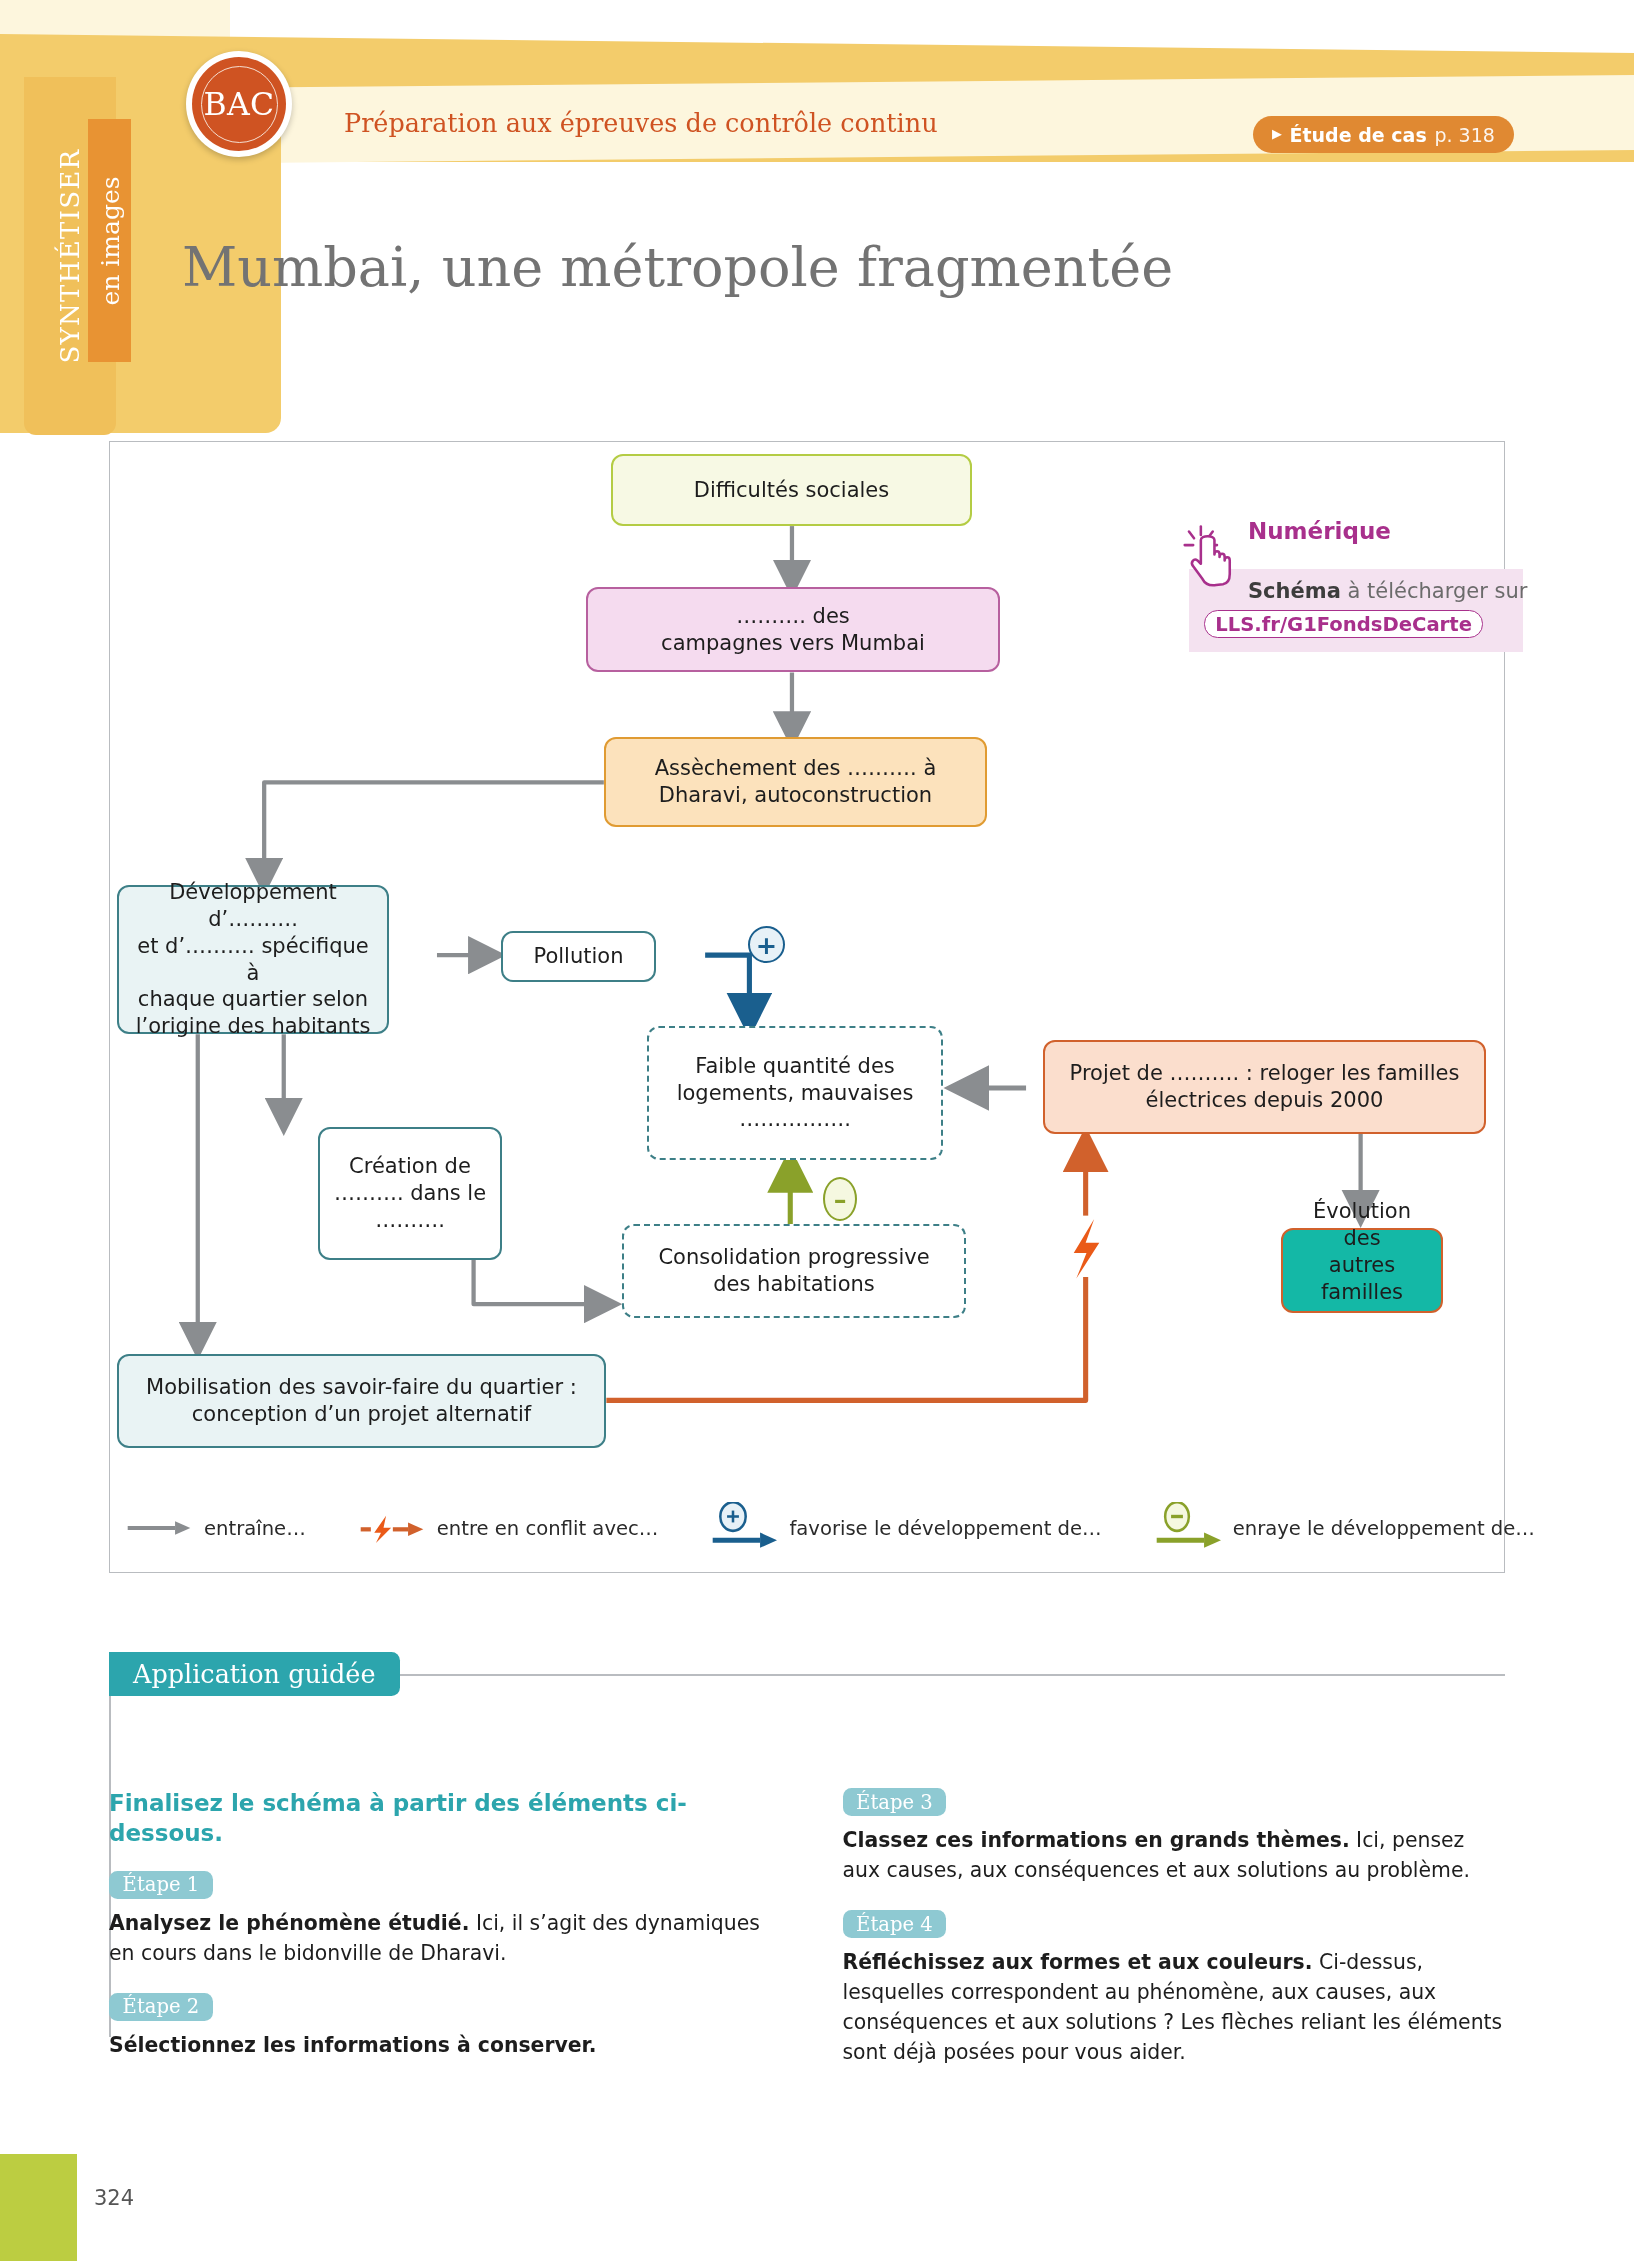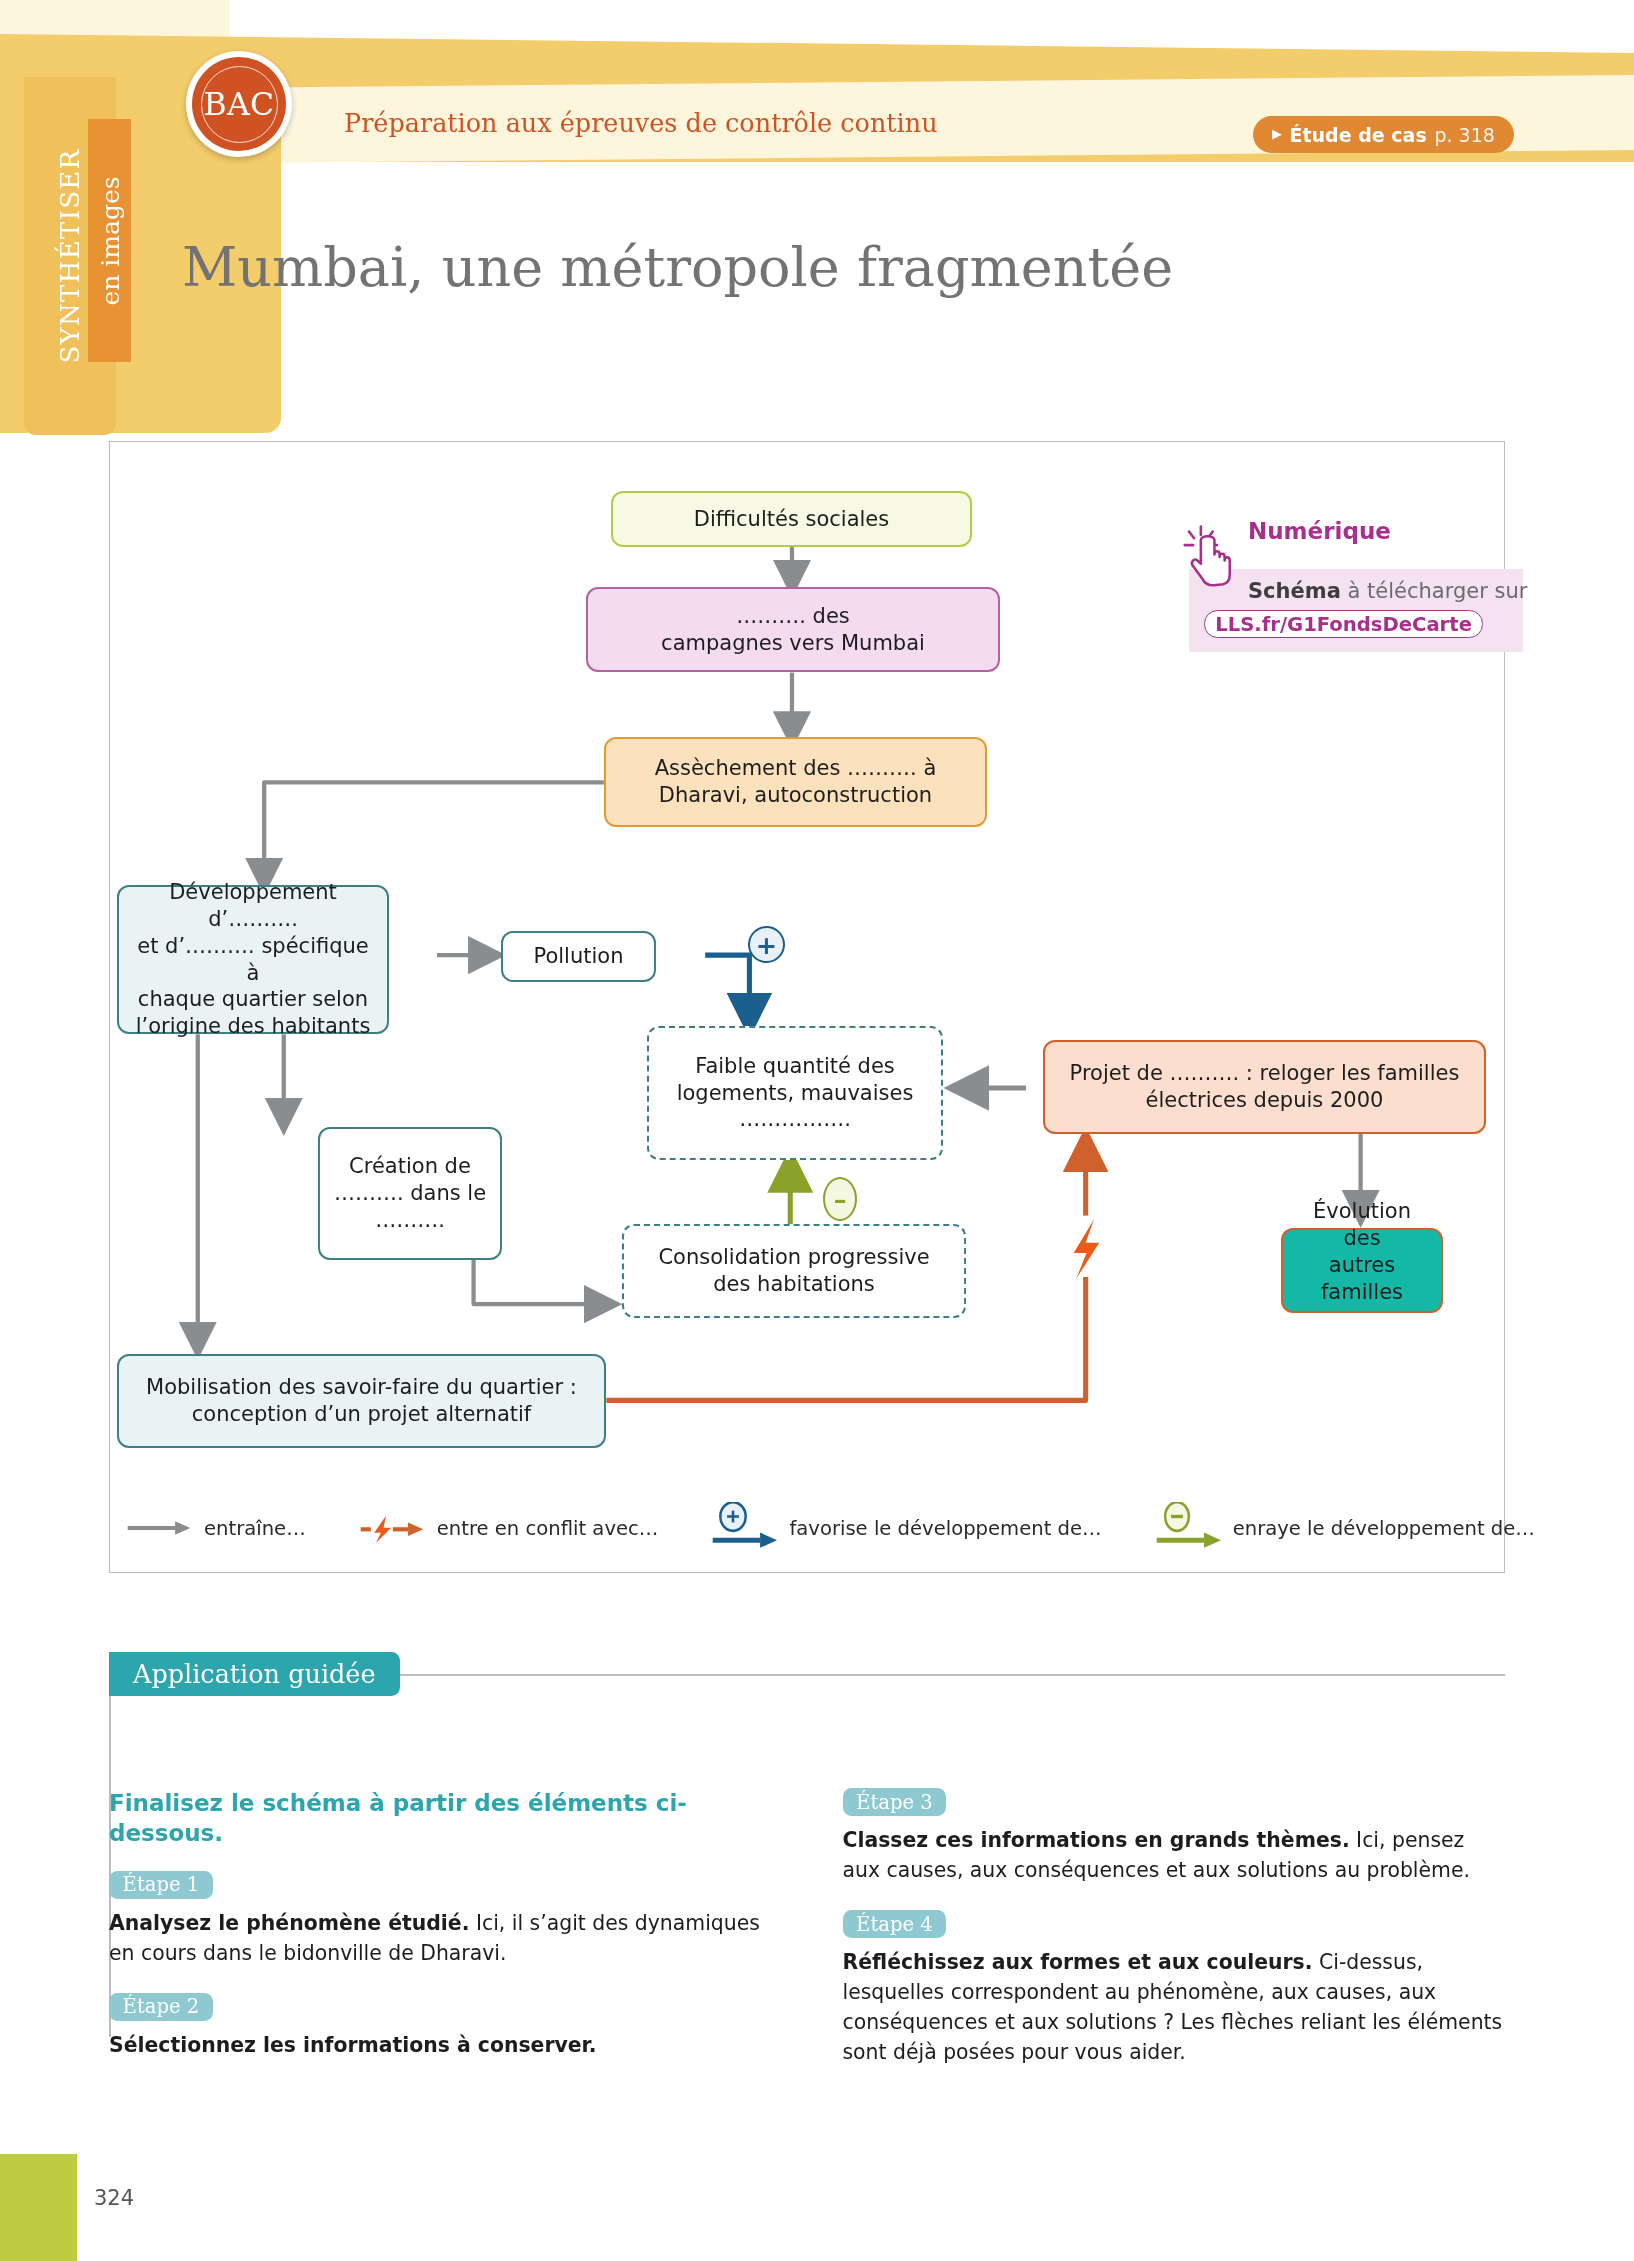"Difficultés sociales" div.node { height: 56px -> 72px; margin-top: 37px -> none }
